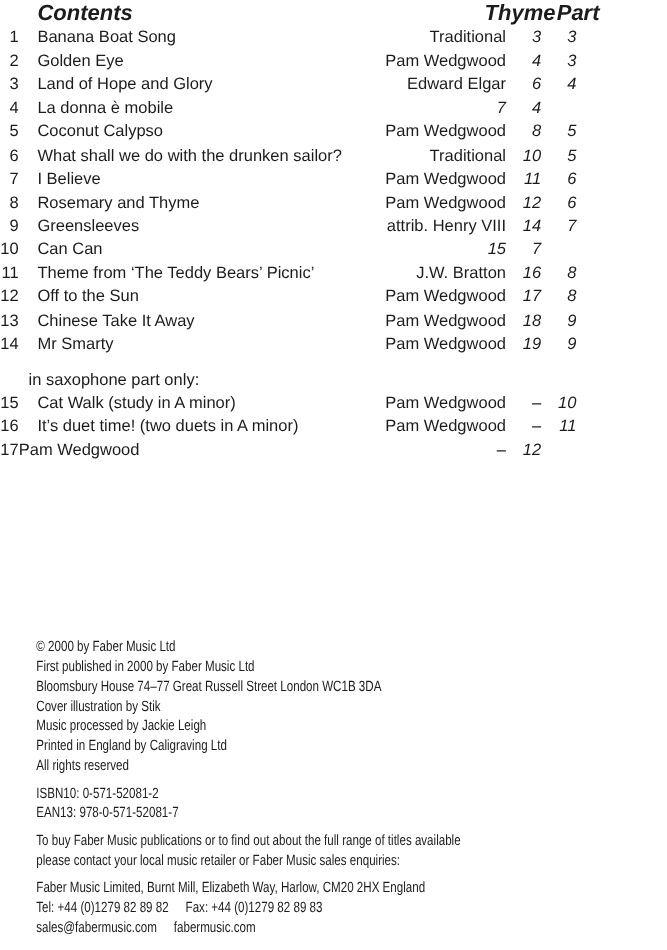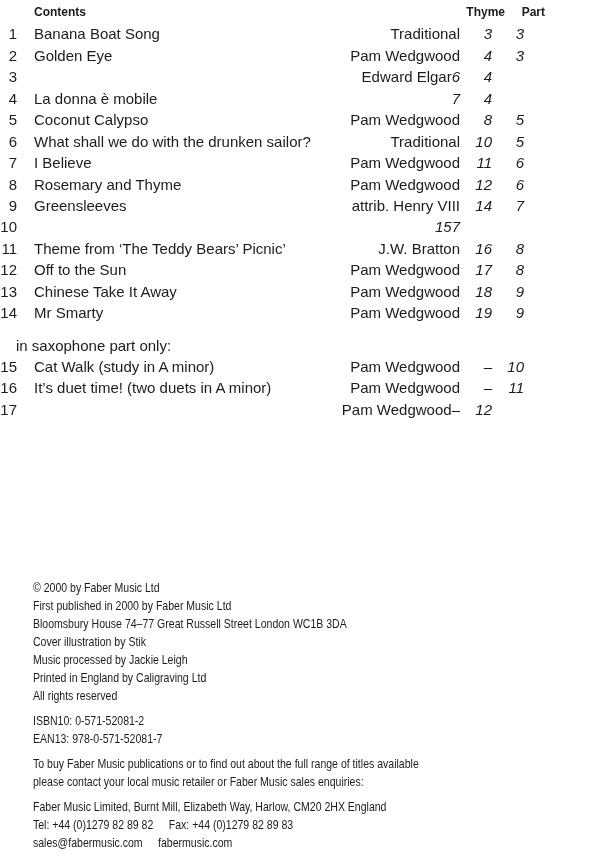"Contents" .hdr { font-size: 12px -> 20px; font-style: none -> italic }
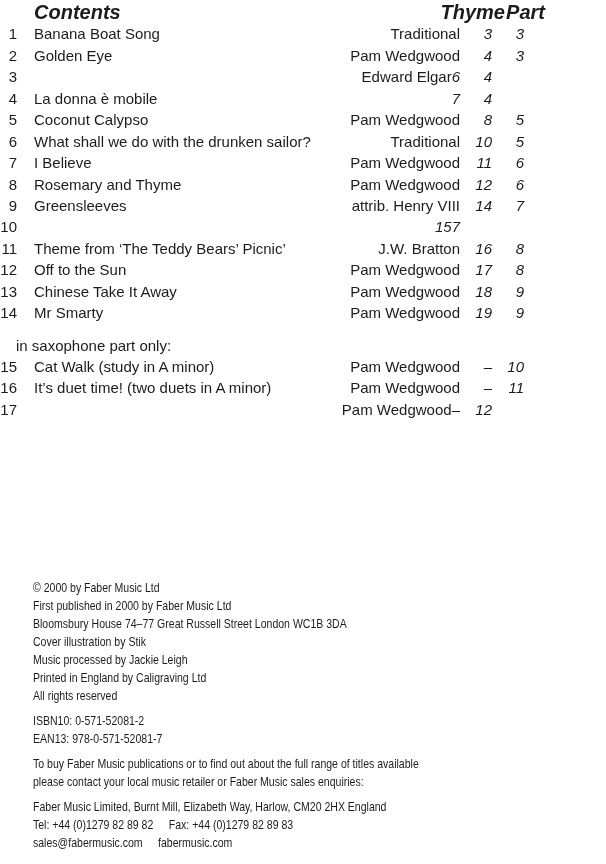"Traditional" .c-comp { text-align: right -> none }
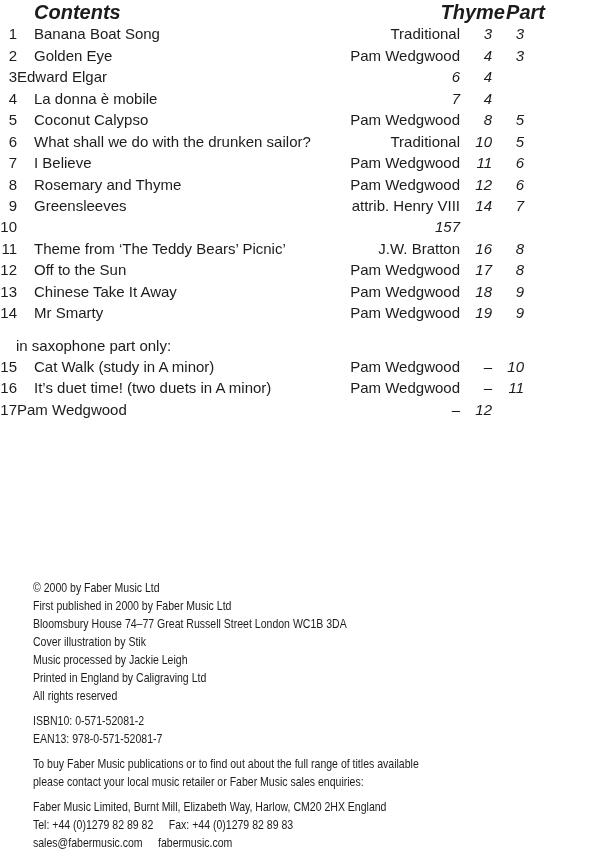"Land of Hope and Glory" span.c-title { html: none -> <span>Land of Hope and Glory</span> }
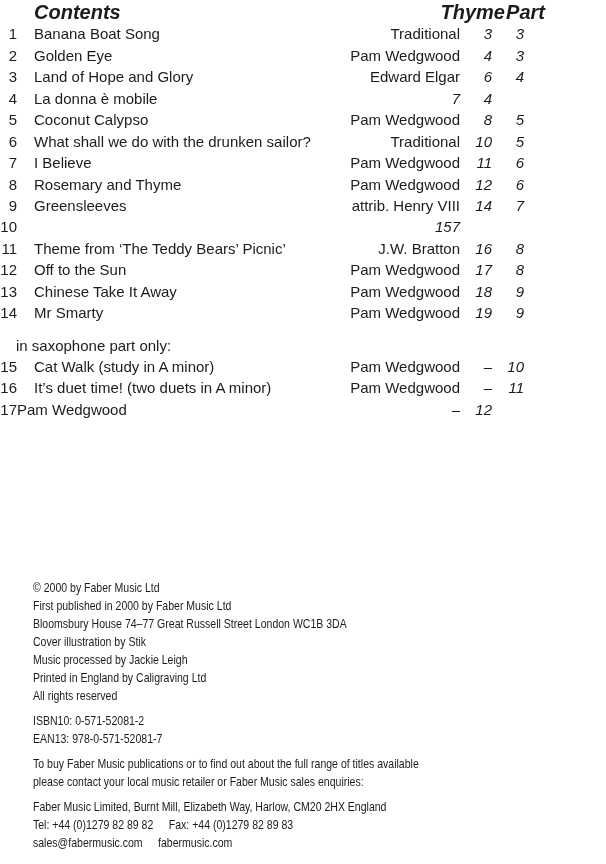"Can Can" span.c-title { html: none -> <span>Can Can</span> }
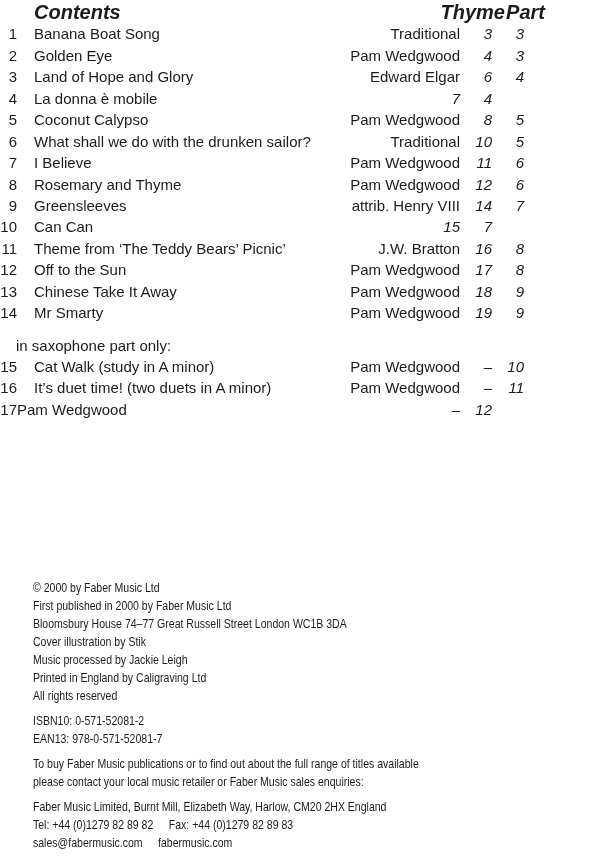"in saxophone part only:" .sax-label { padding-left: 16px -> 26px }
